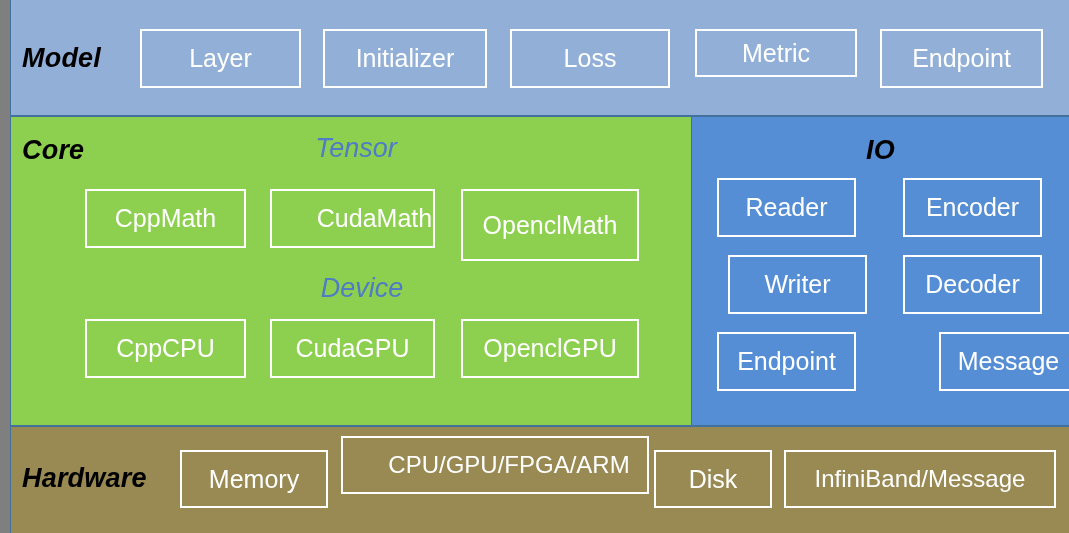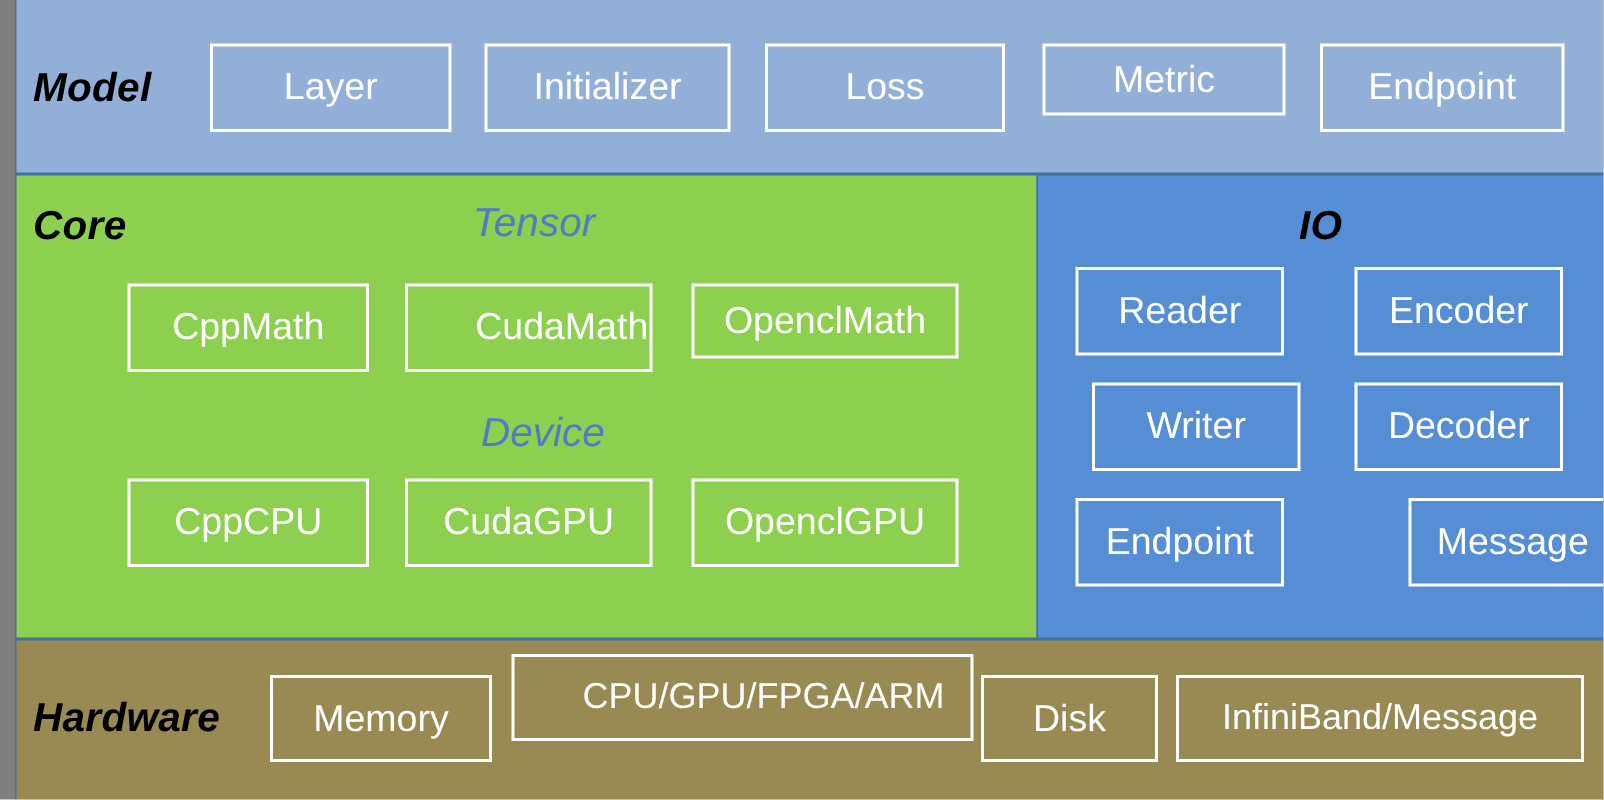"OpenclMath" div.box { height: 50px -> 72px }
